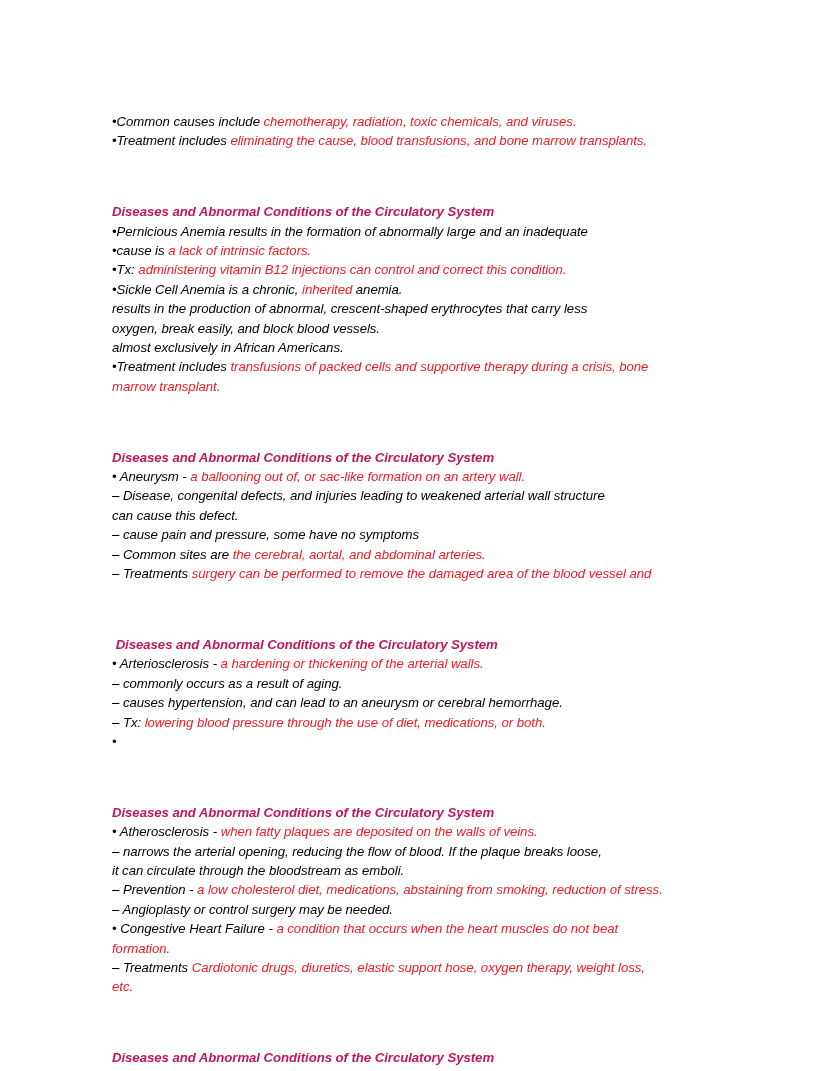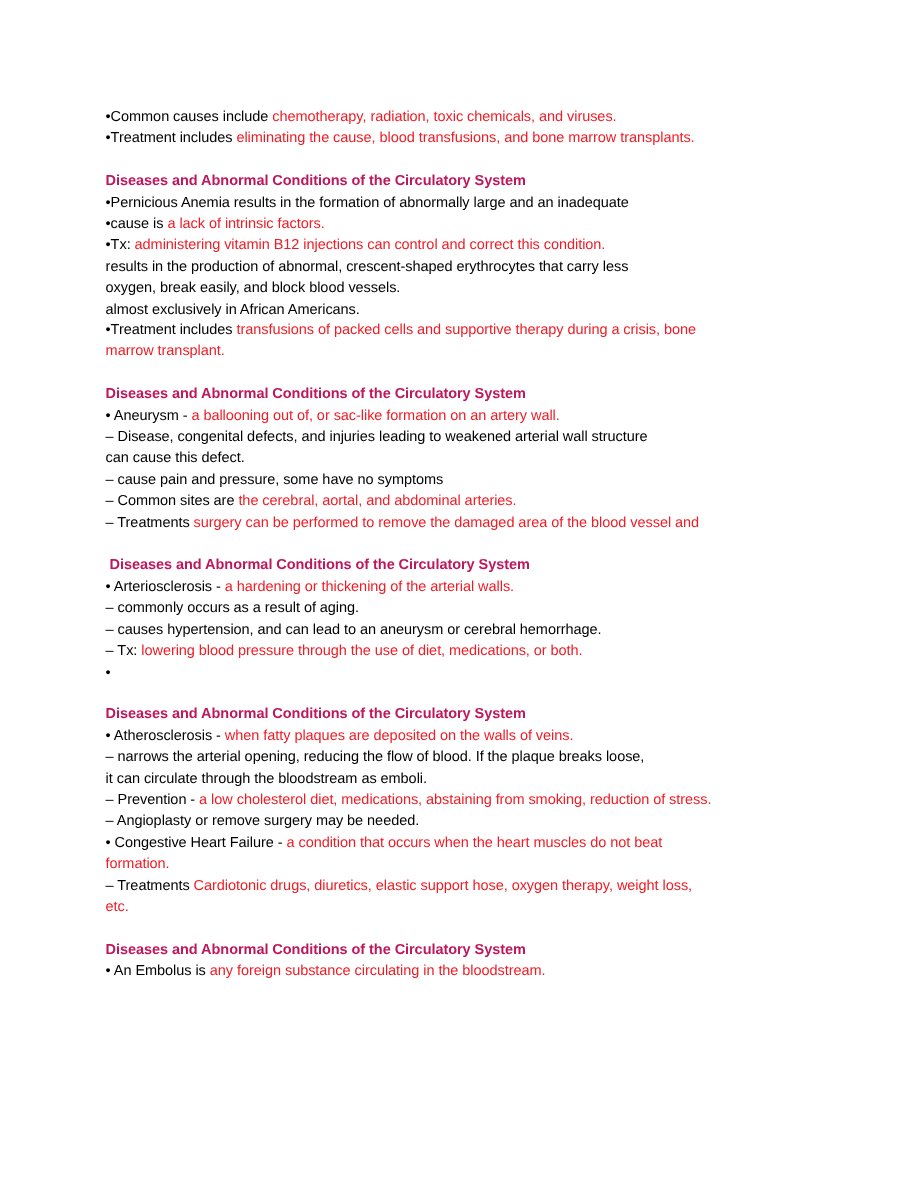"•Common causes include chemotherapy," .block { font-style: none -> italic; margin: 0 -> 16px }
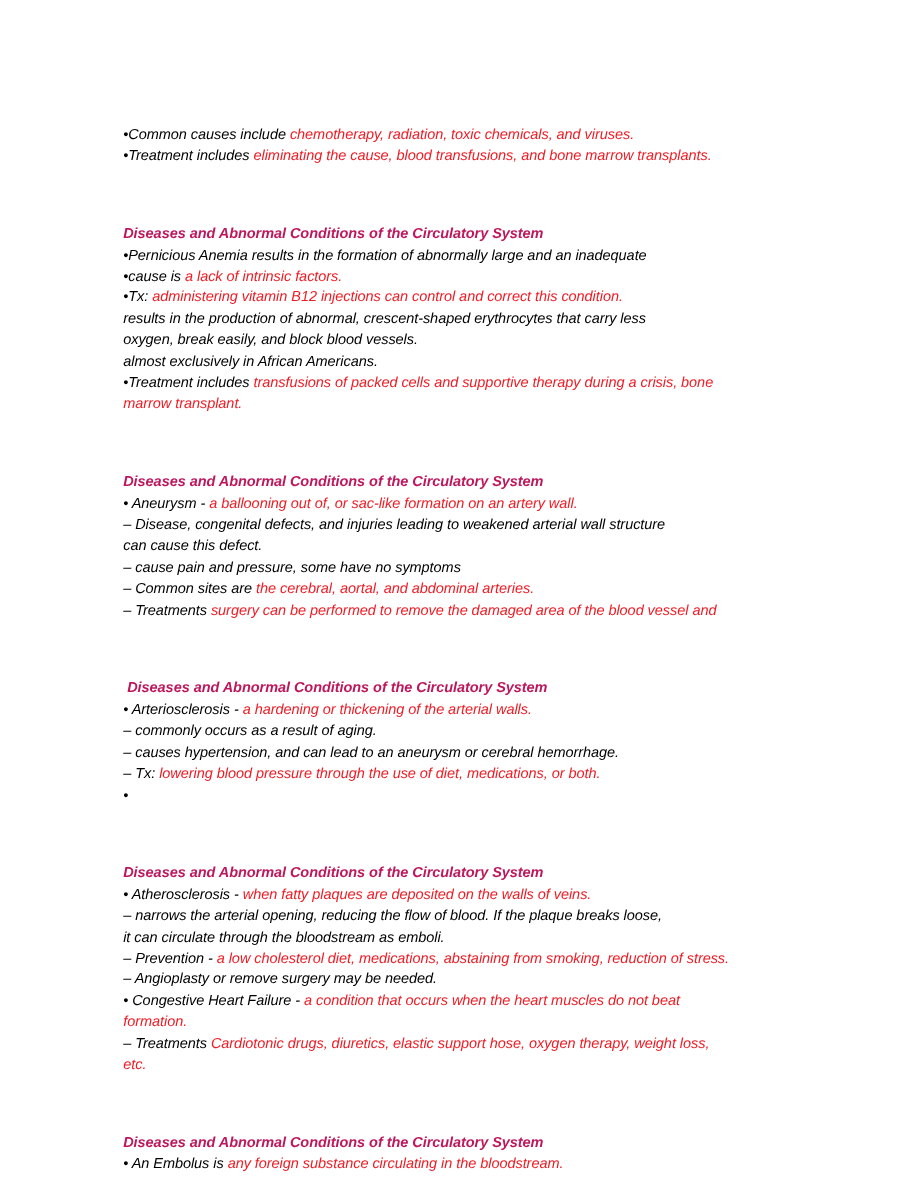"•Sickle Cell Anemia is a" div.line { html: none -> <div><span>•Sickle Cell Anemia is a chronic, </span><span>inherited</span><span> anemia.</span></div> }
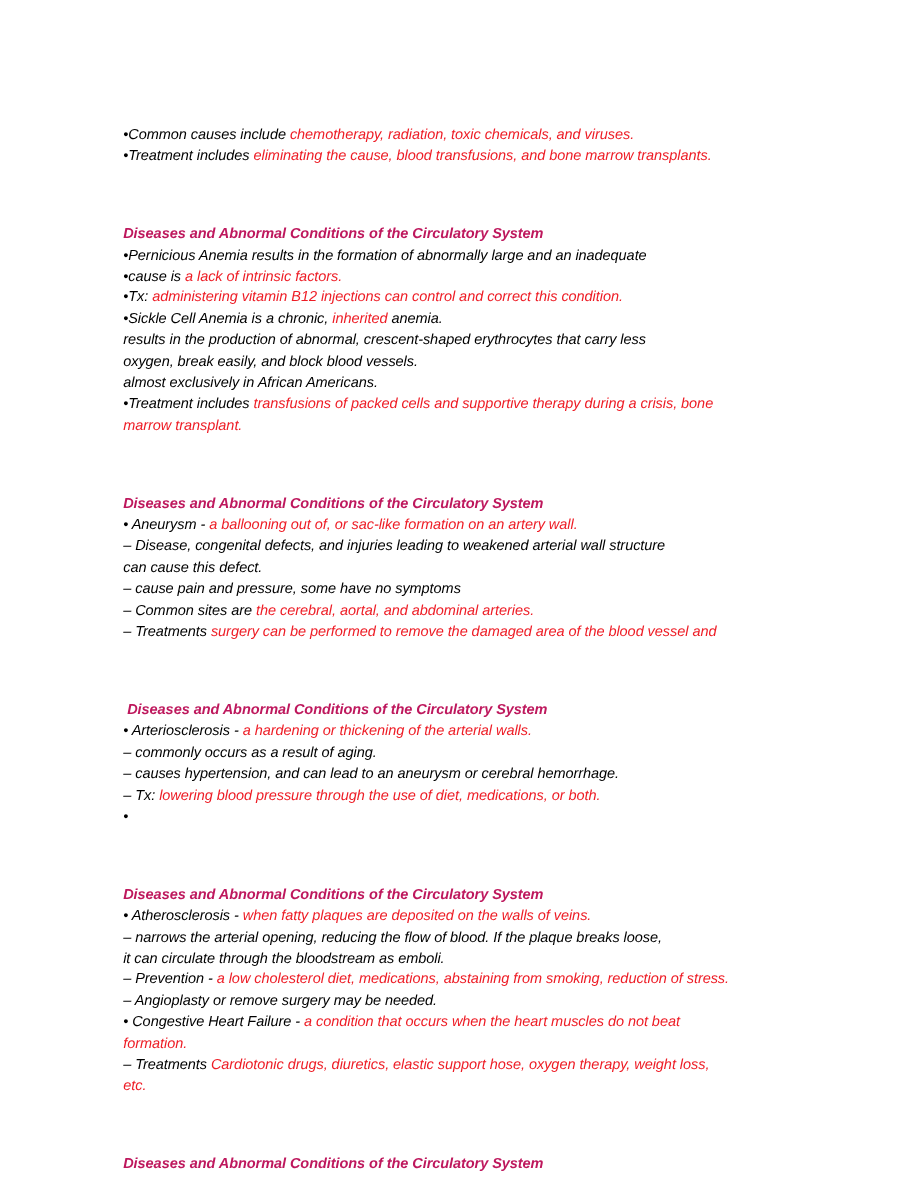"– Angioplasty or remove surgery" span.blk { text: remove -> control }
